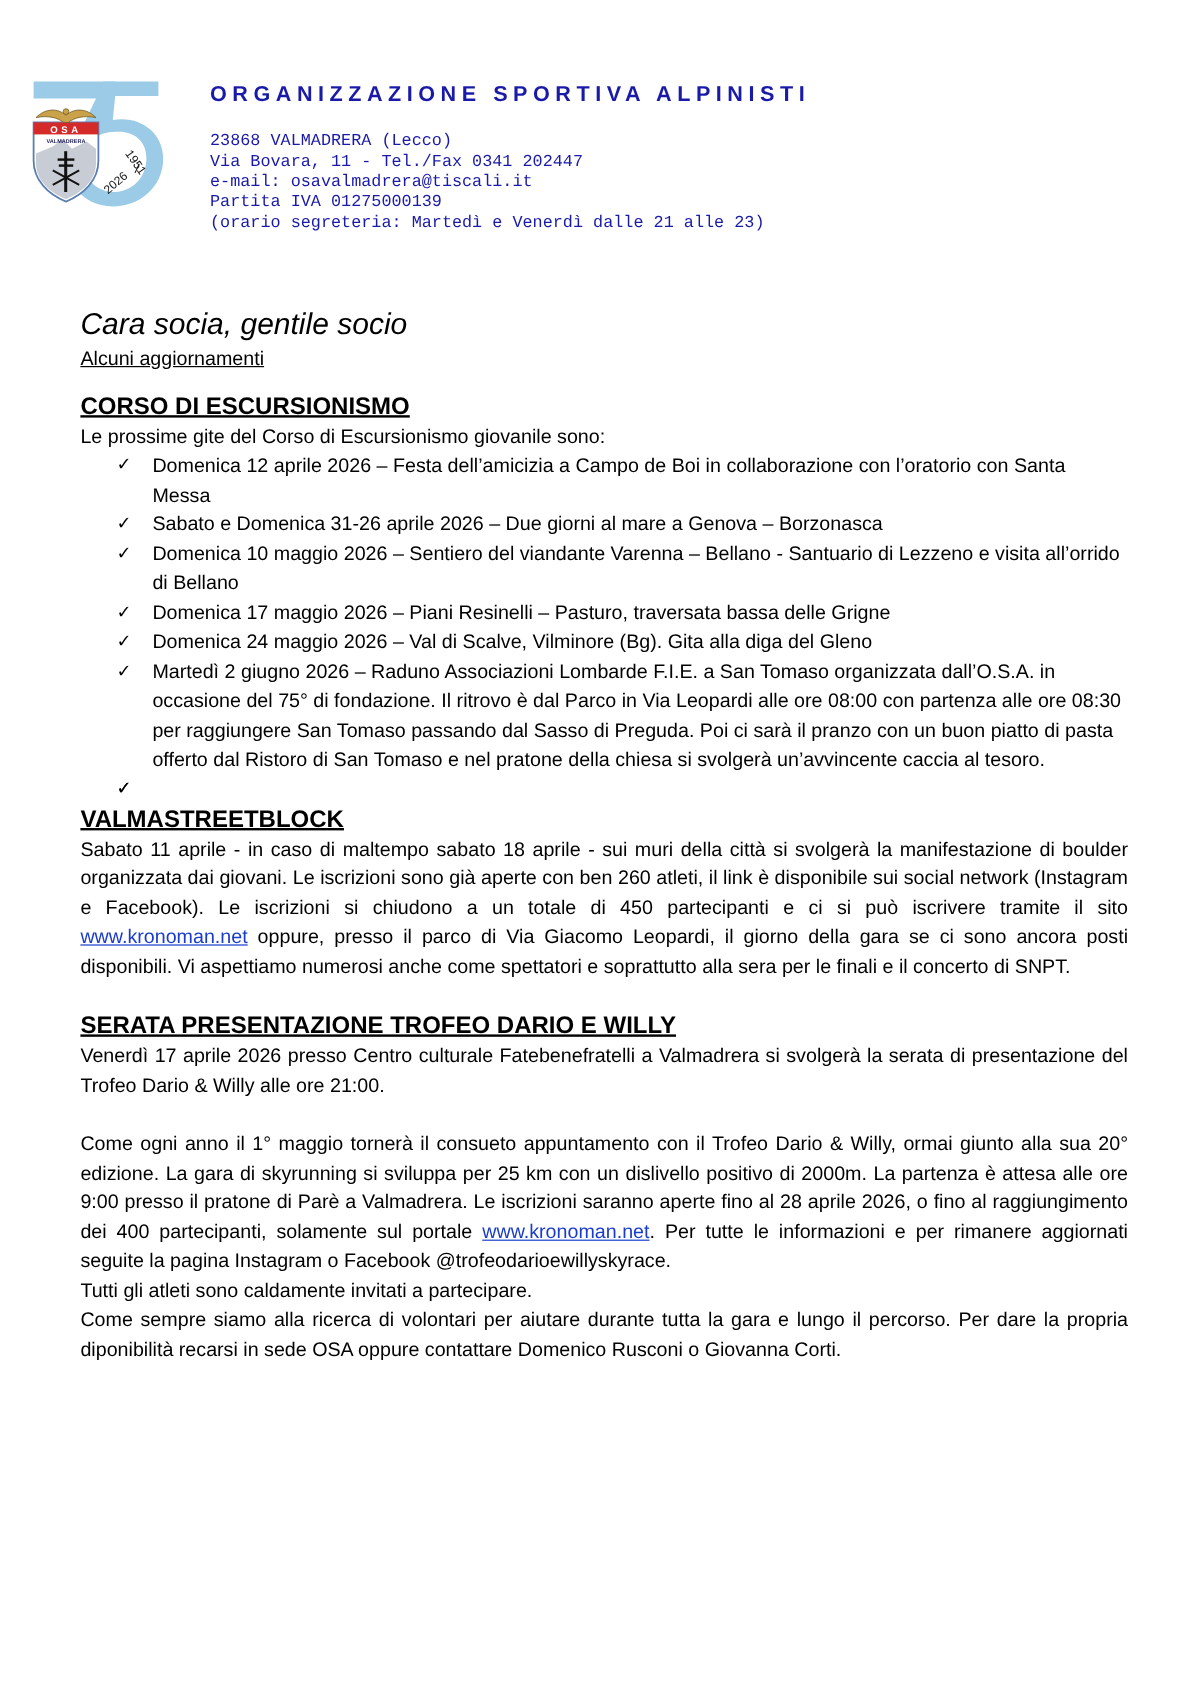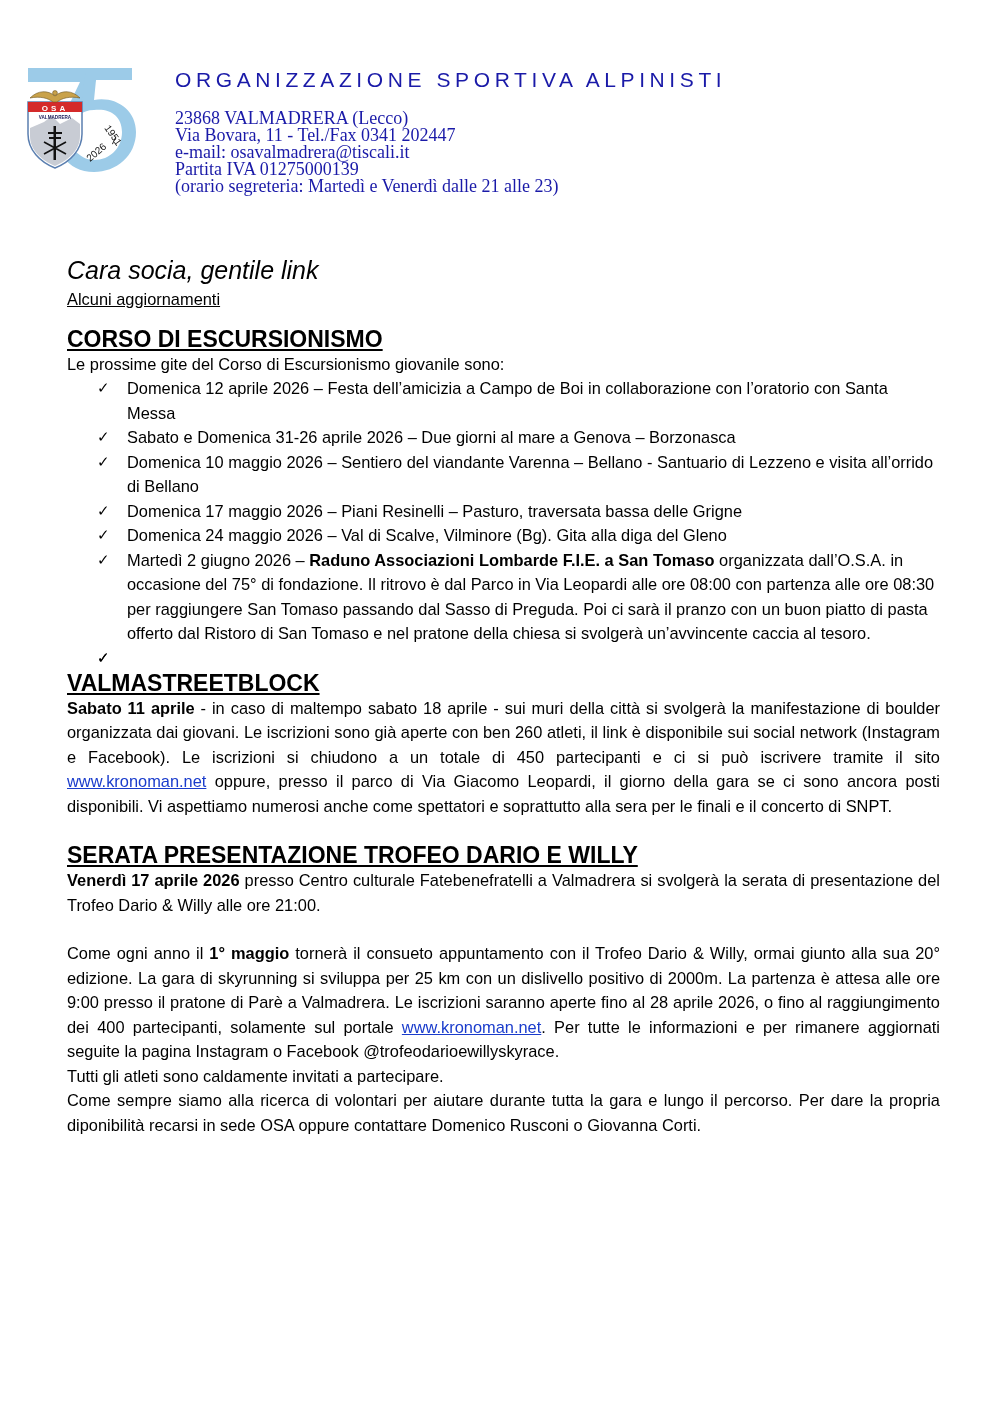"ORGANIZZAZIONE SPORTIVA ALPINISTI" .org-title { font-size: 21px -> 18px; font-weight: normal -> bold }
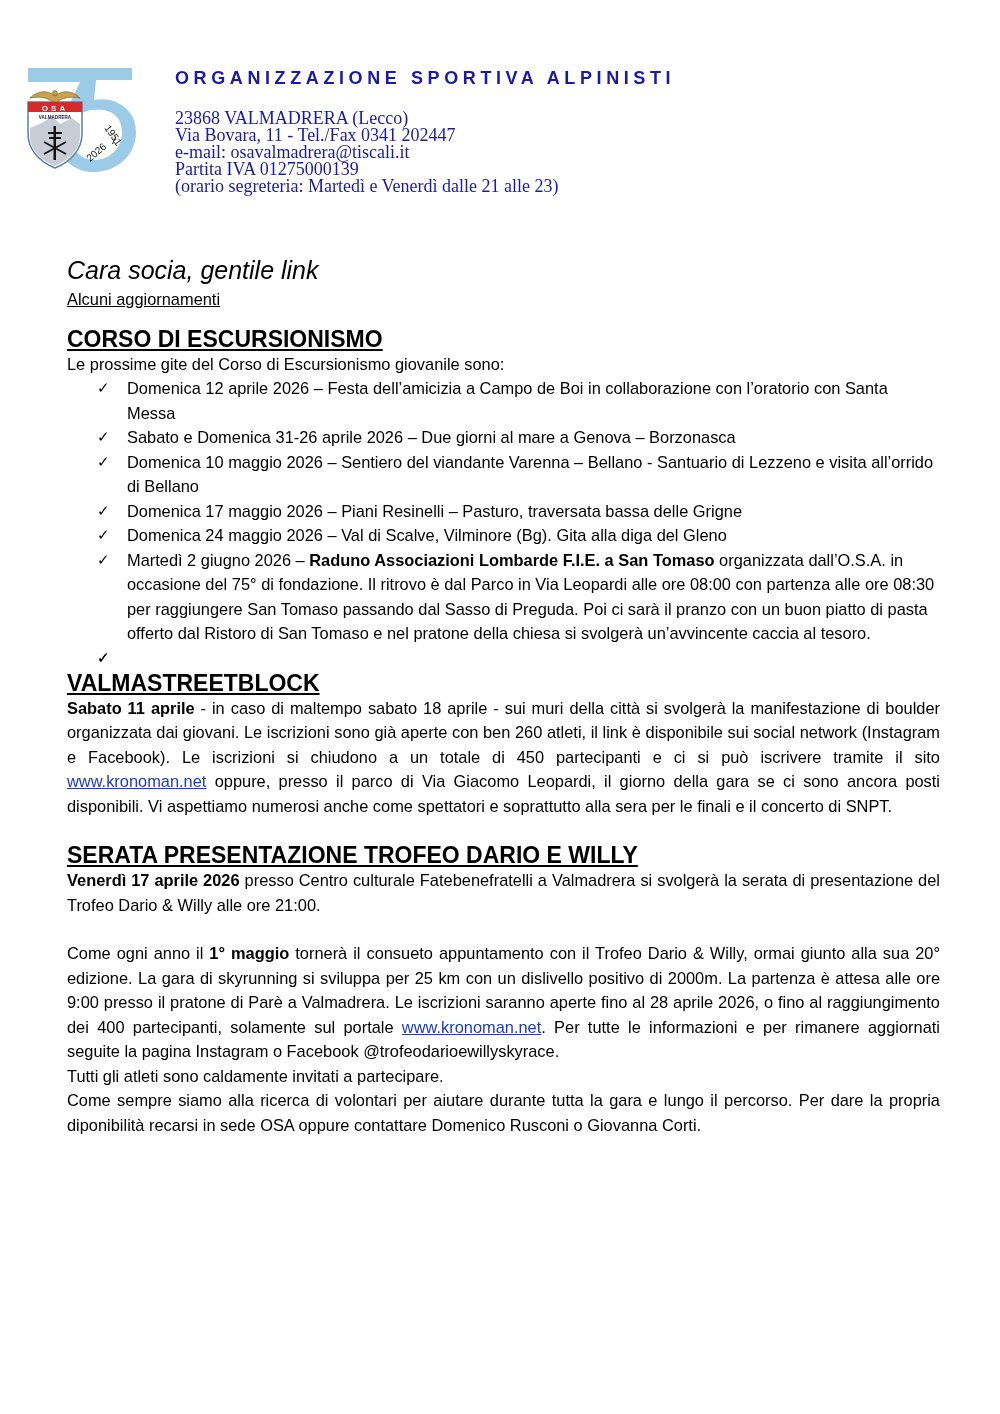"23868 VALMADRERA (Lecco)" .contact { font-family: Liberation Serif, serif -> Liberation Mono, monospace; font-size: 18px -> 14px }
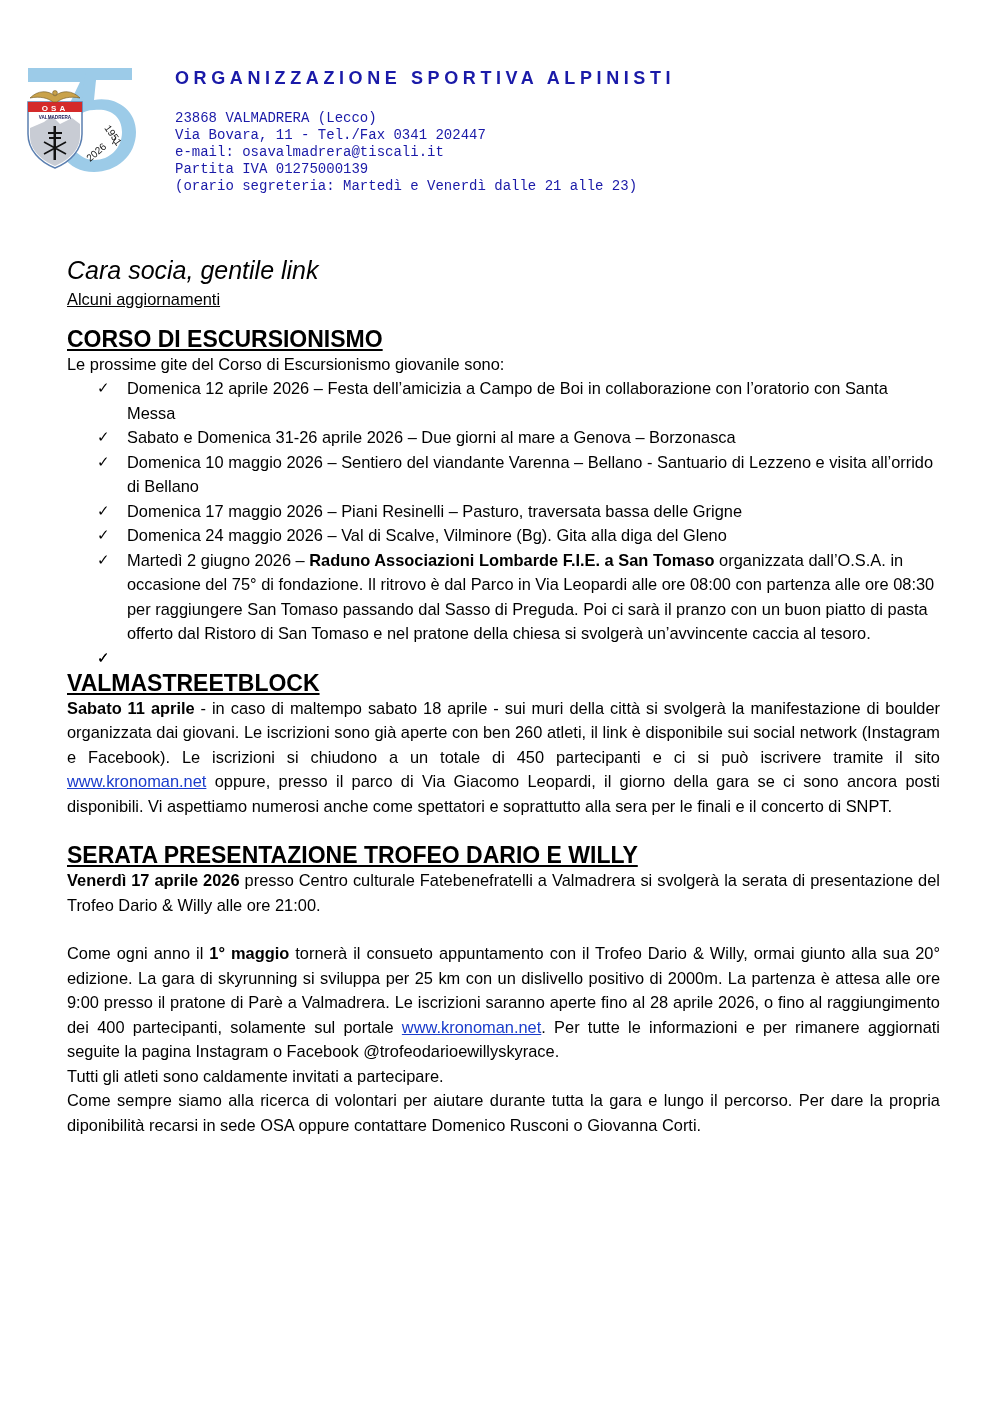"Cara socia, gentile link" h1.greeting { text: link -> socio }
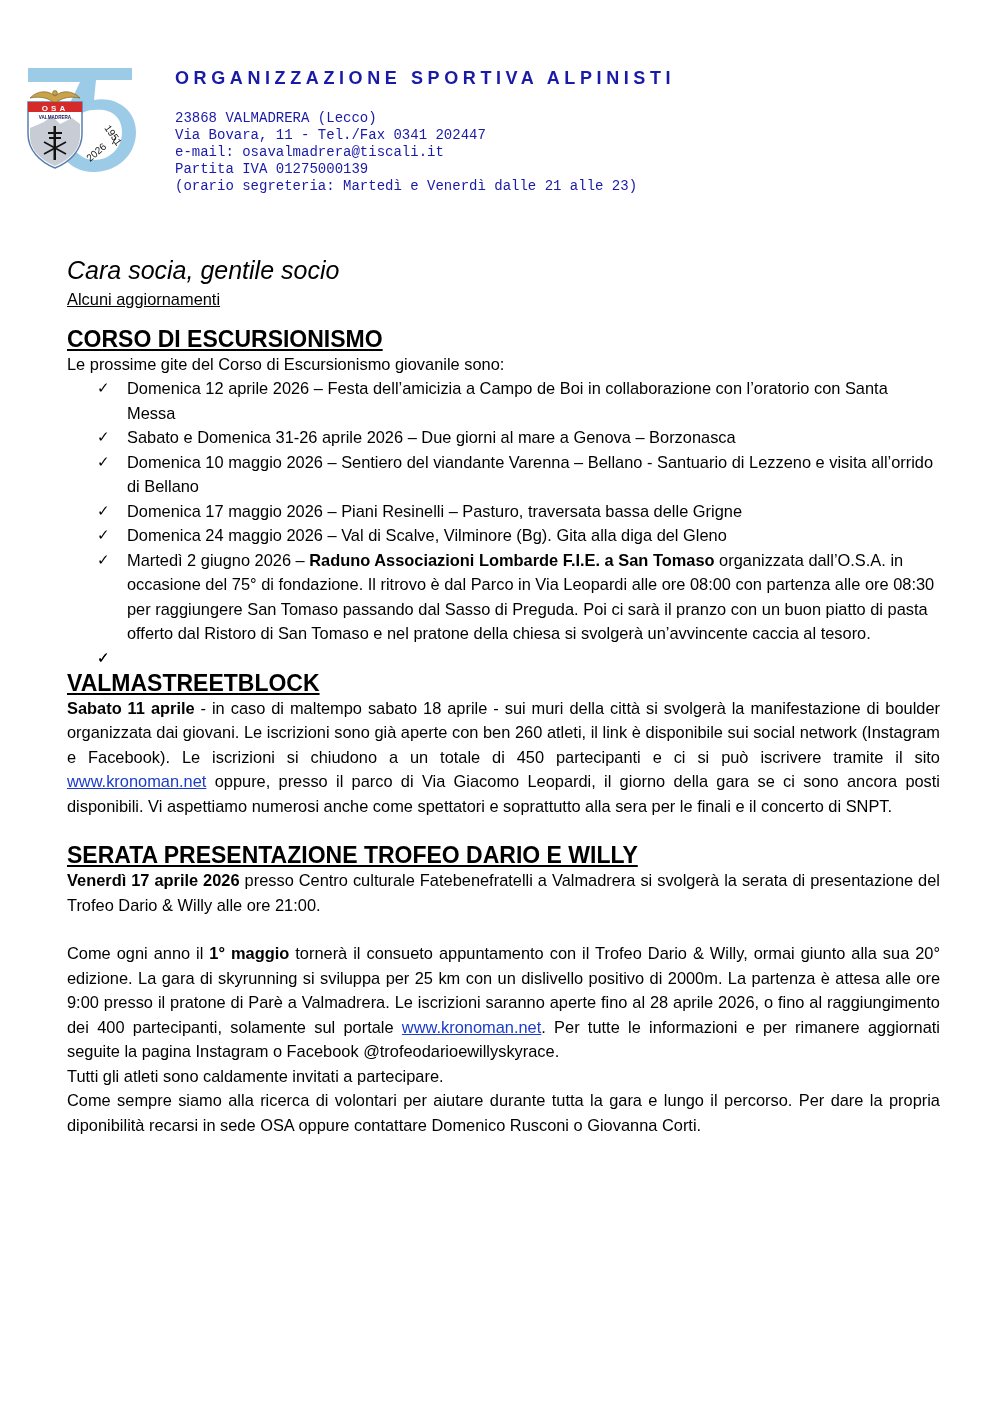"CORSO DI ESCURSIONISMO" h2.sec { font-size: 23px -> 20px }
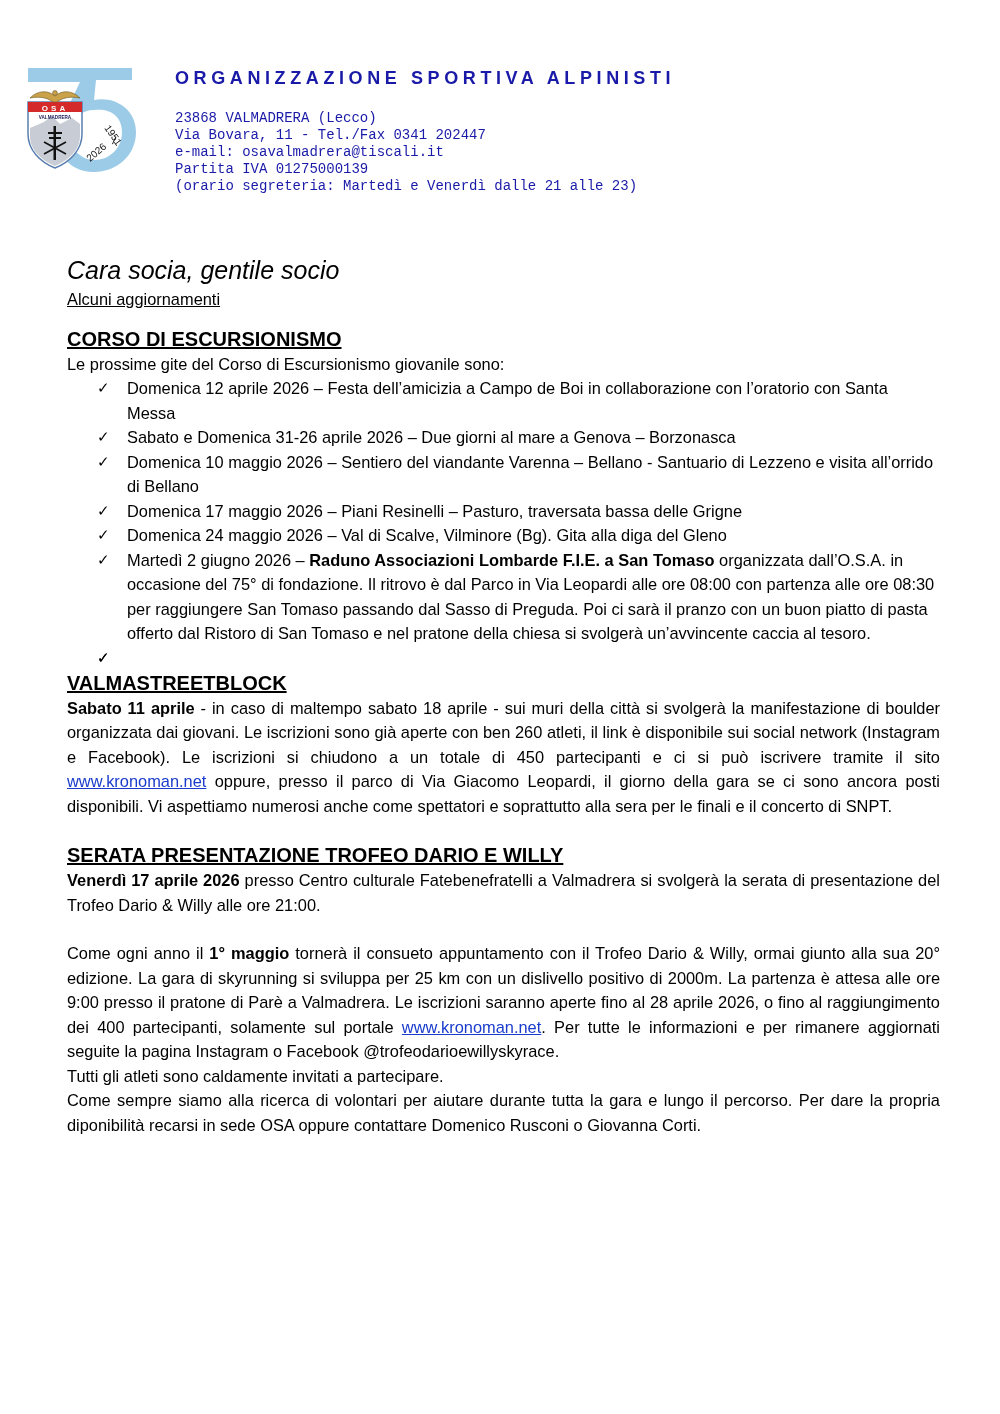"Raduno Associazioni Lombarde F.I.E. a" b { font-weight: bold -> normal }
